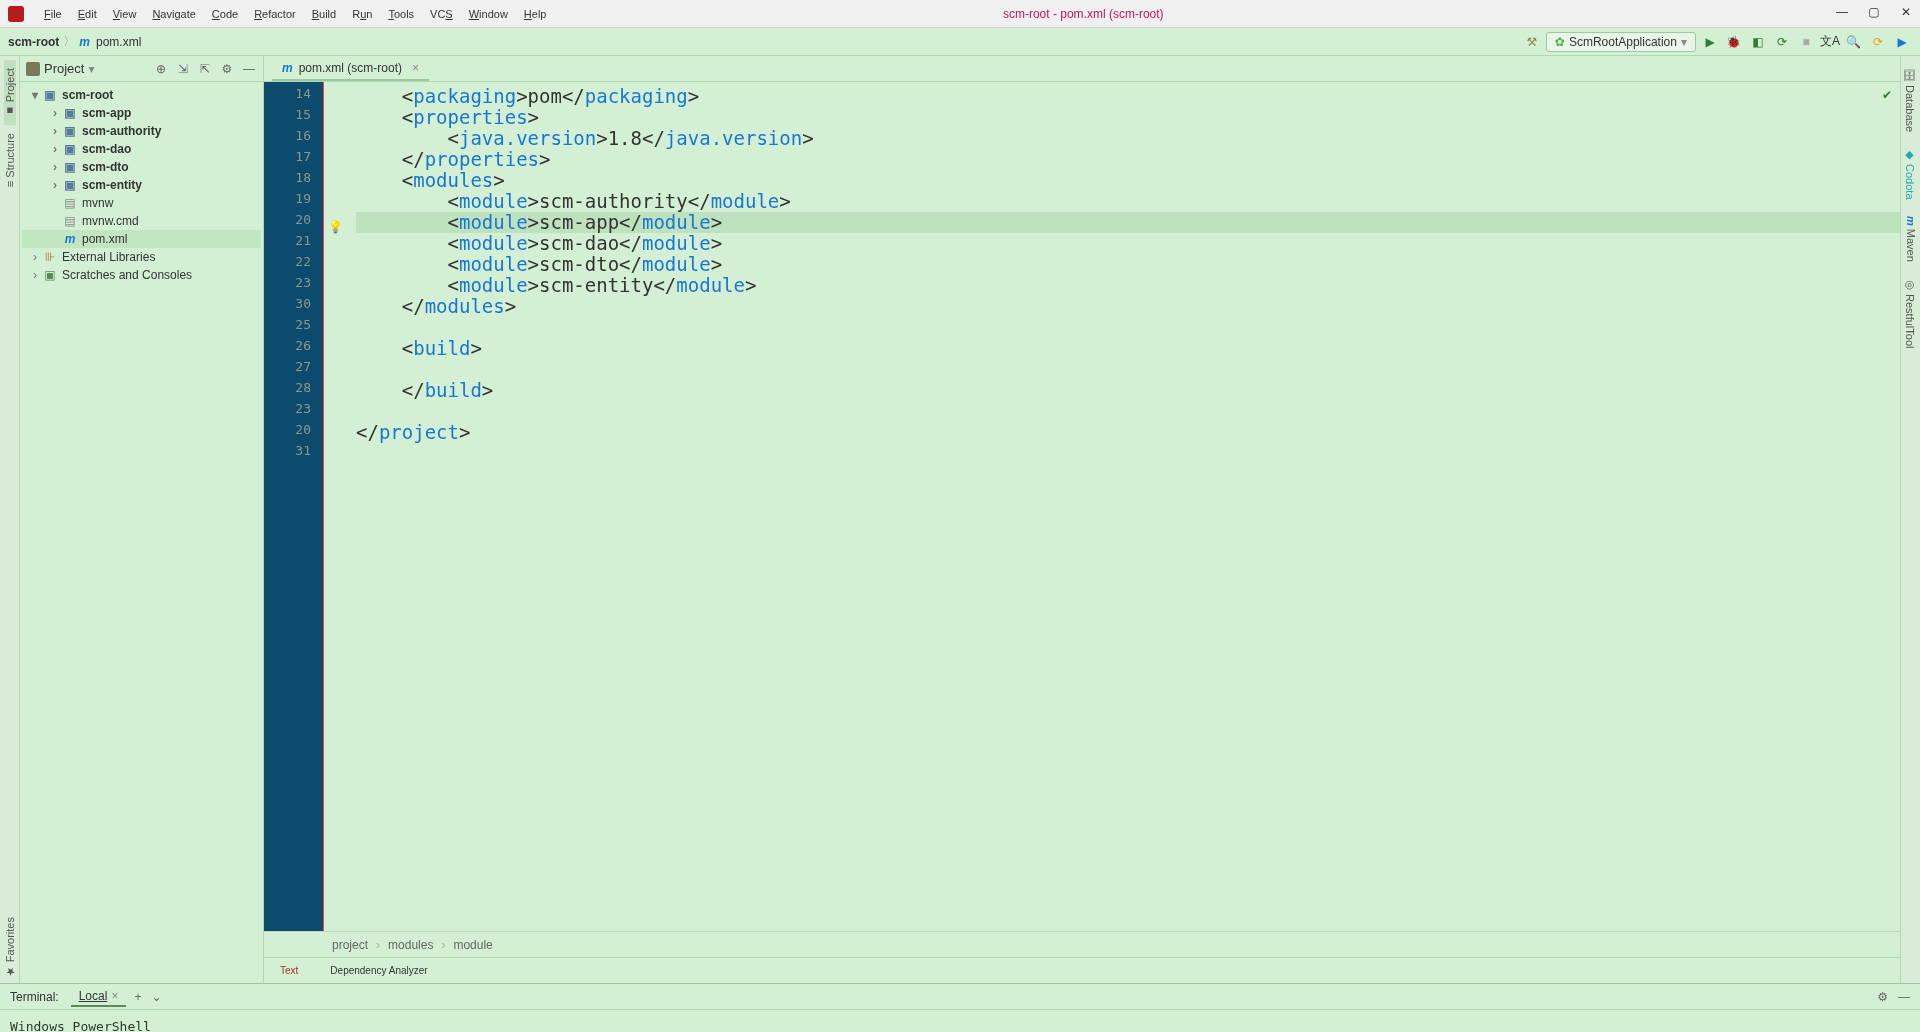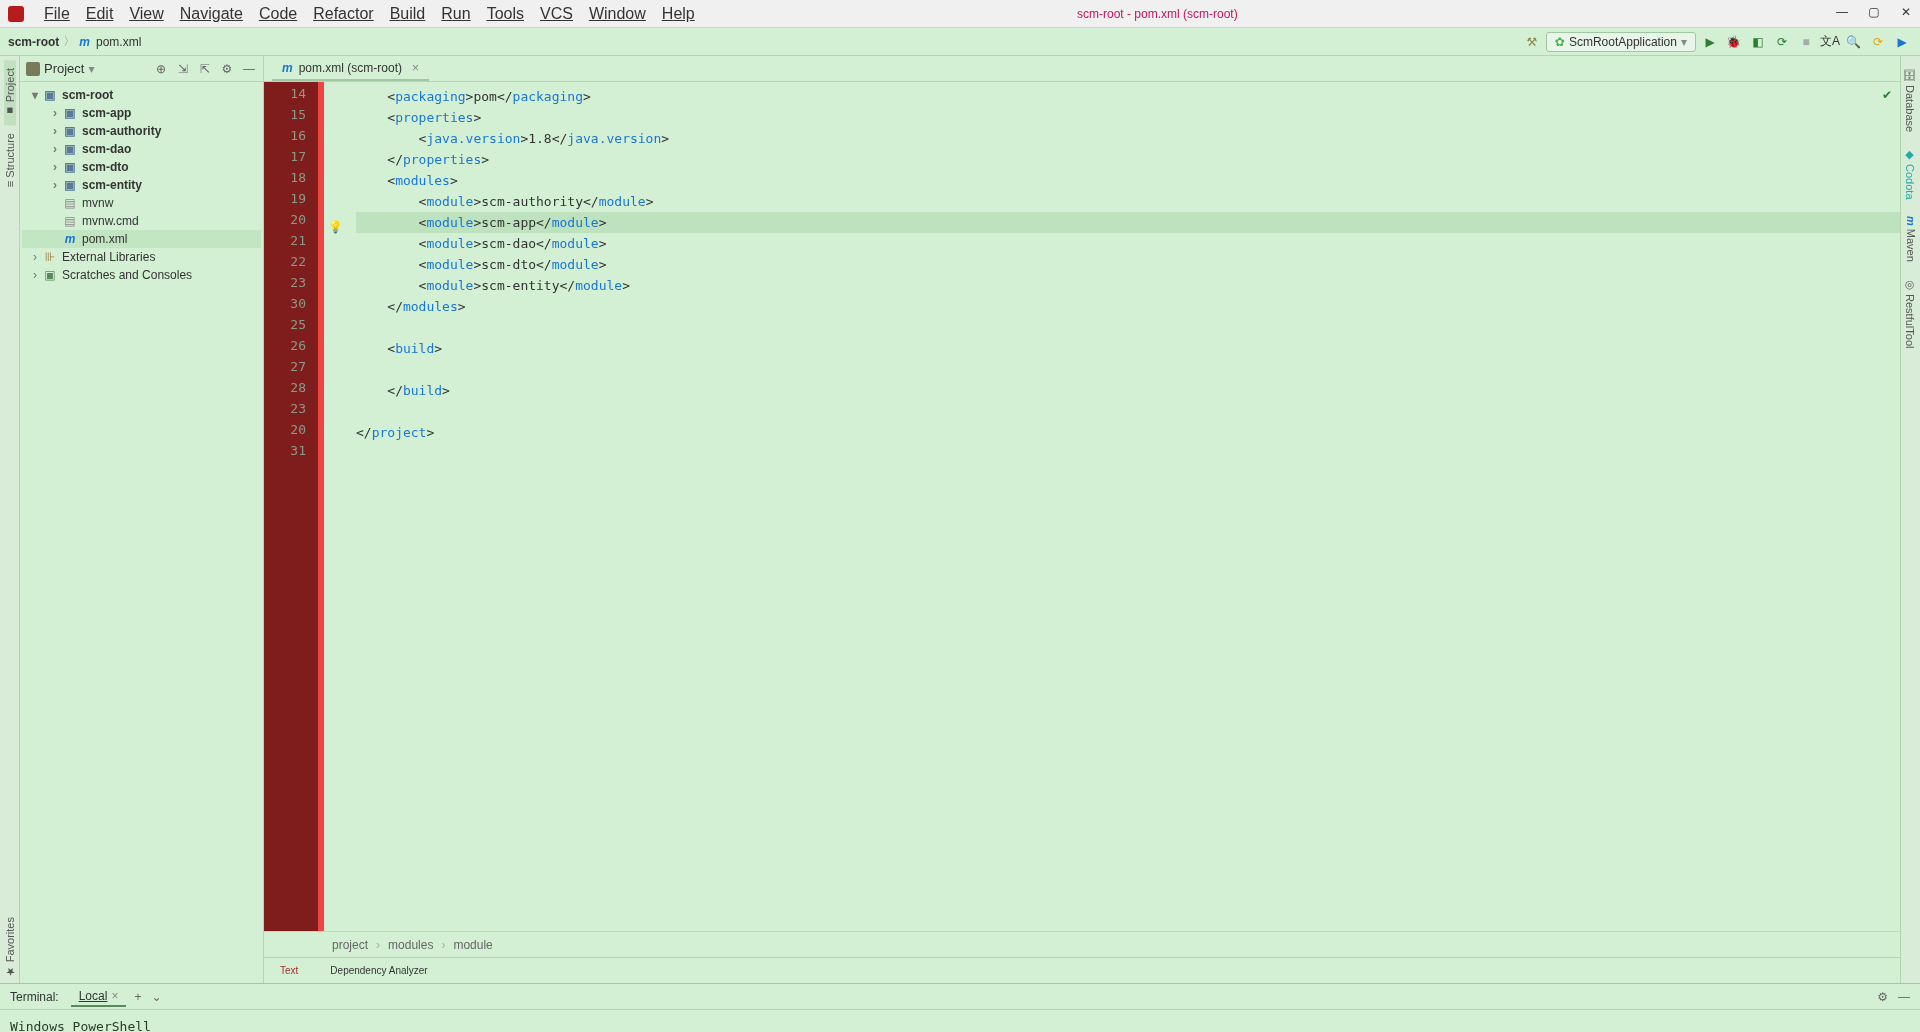"File" .menubar .menu-item { font-size: 16px -> 11px; text-decoration: underline -> none }
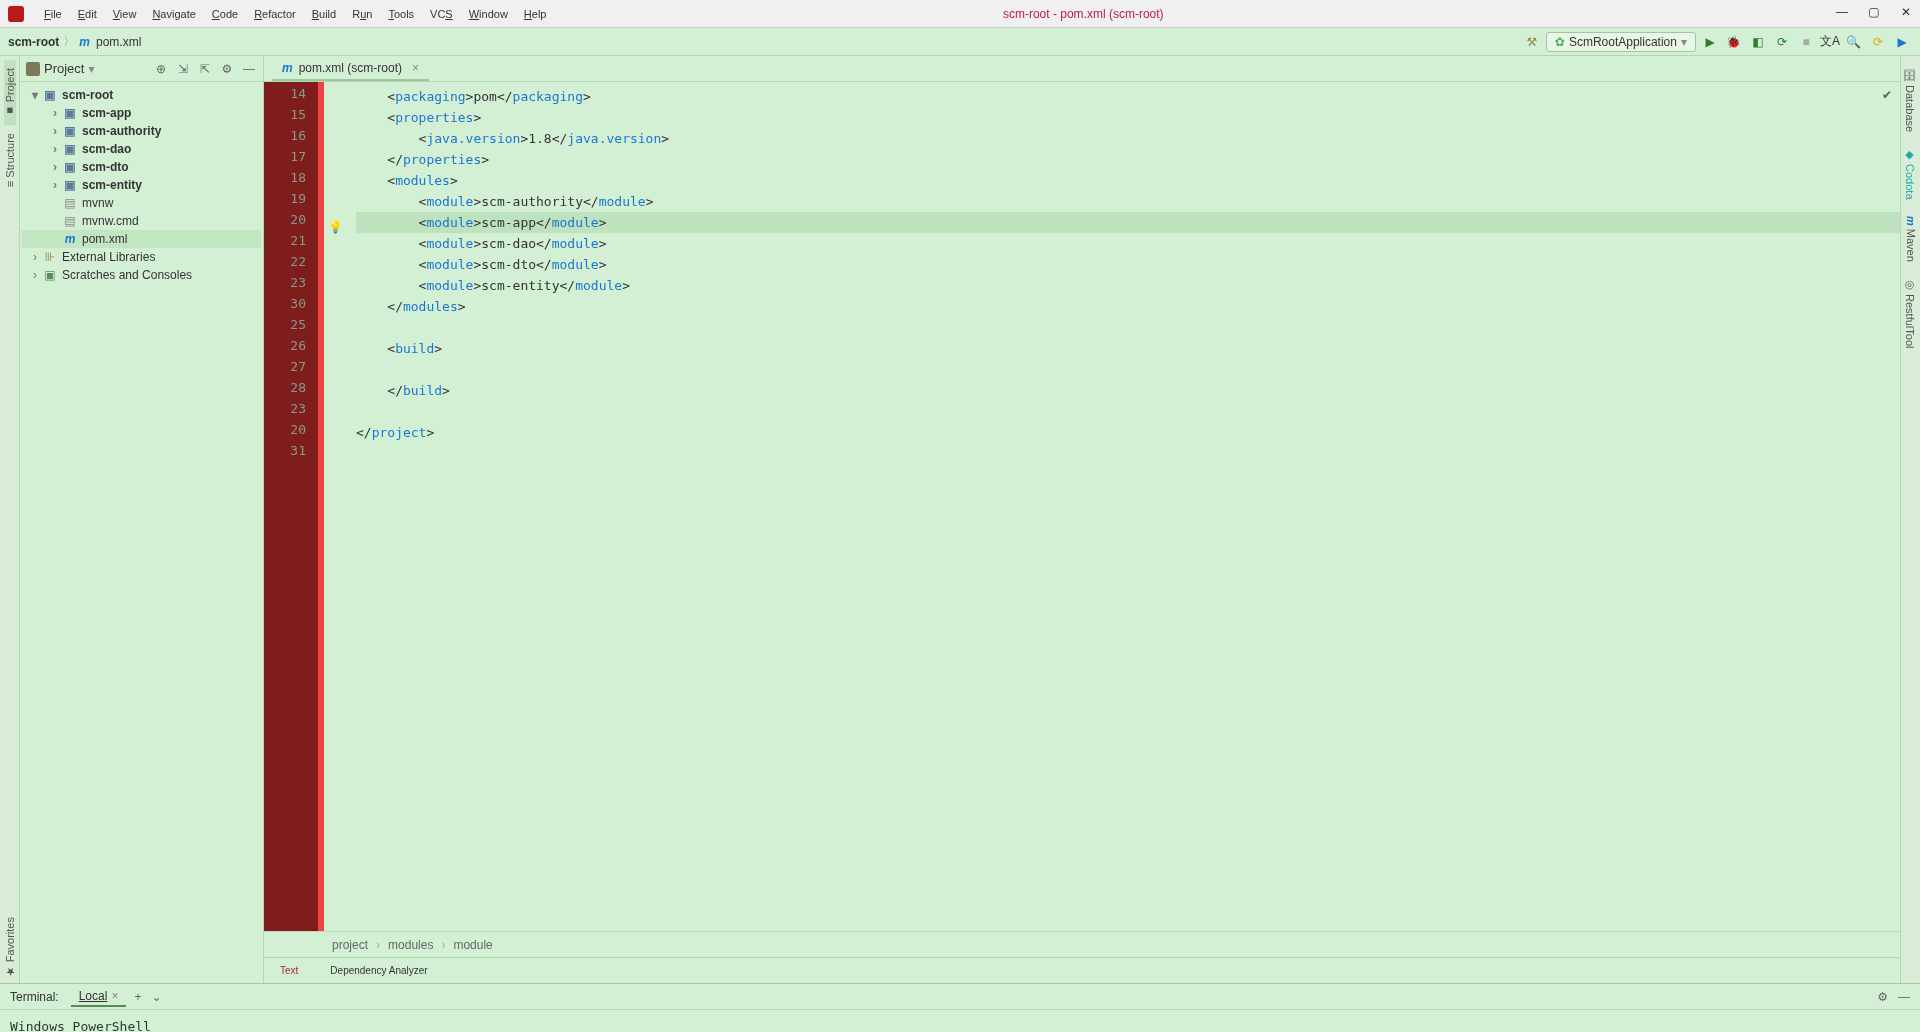"14" .gutter { background: #7f1d1d -> #0c4a6e; border-right: 6px solid #ef4444 -> 1px solid #ef4444 }
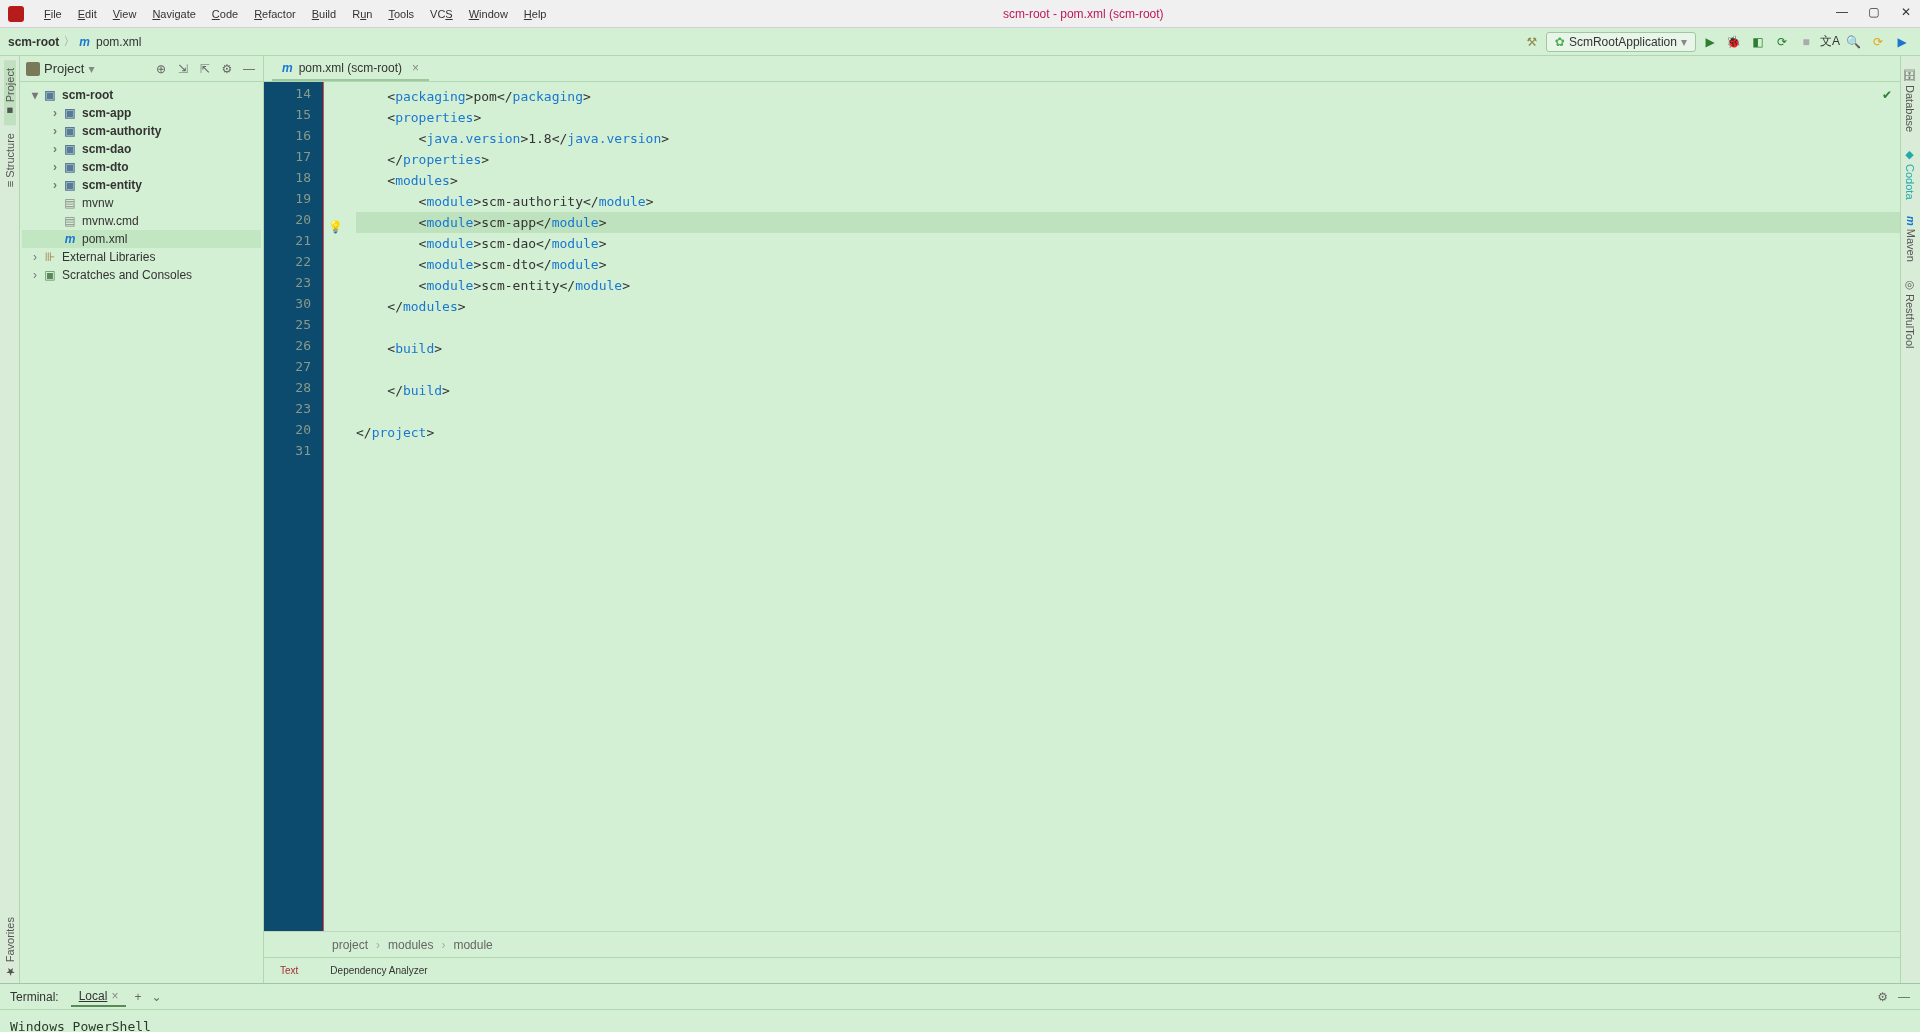"<packaging>pom</packaging>" .code { font-size: 13px -> 19px }
